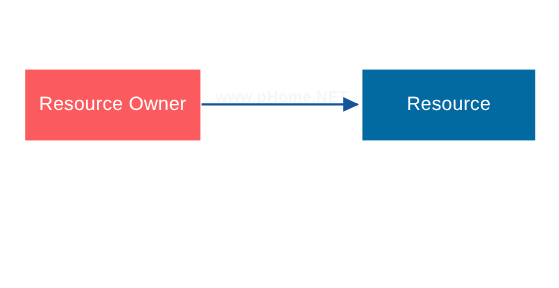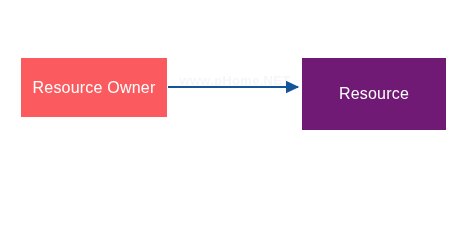"Resource" #node-resource { background: #701a75 -> #0369a1; height: 72px -> 59px }
